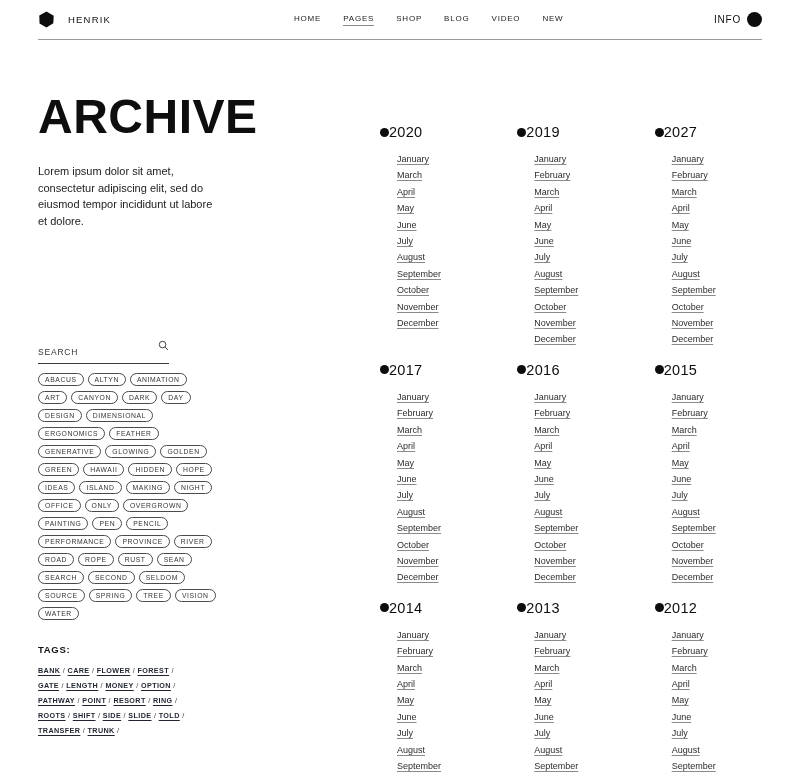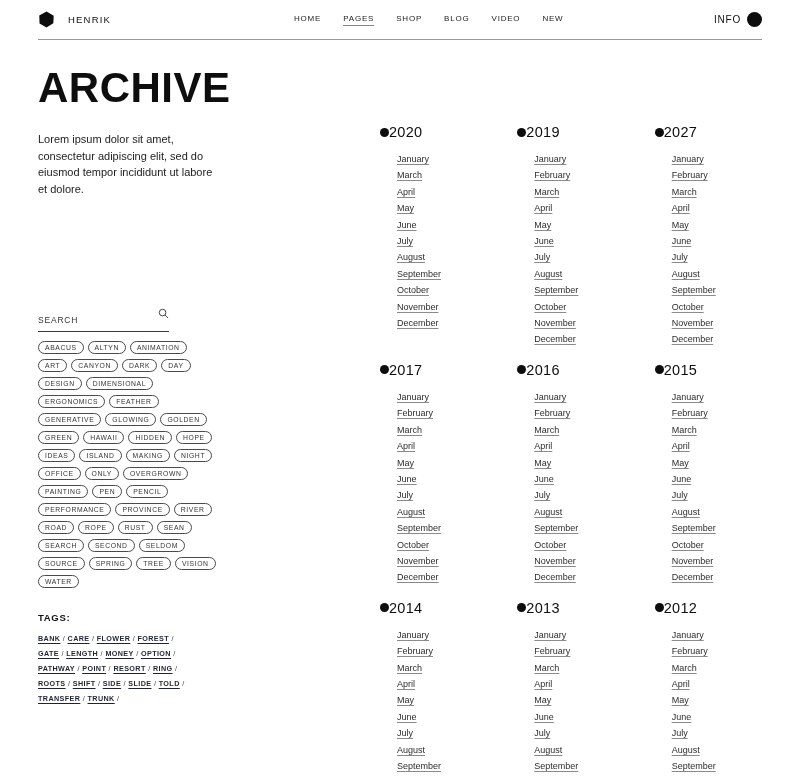"ARCHIVE" .page-title { font-size: 42px -> 48px; margin-top: 24px -> 49px }
